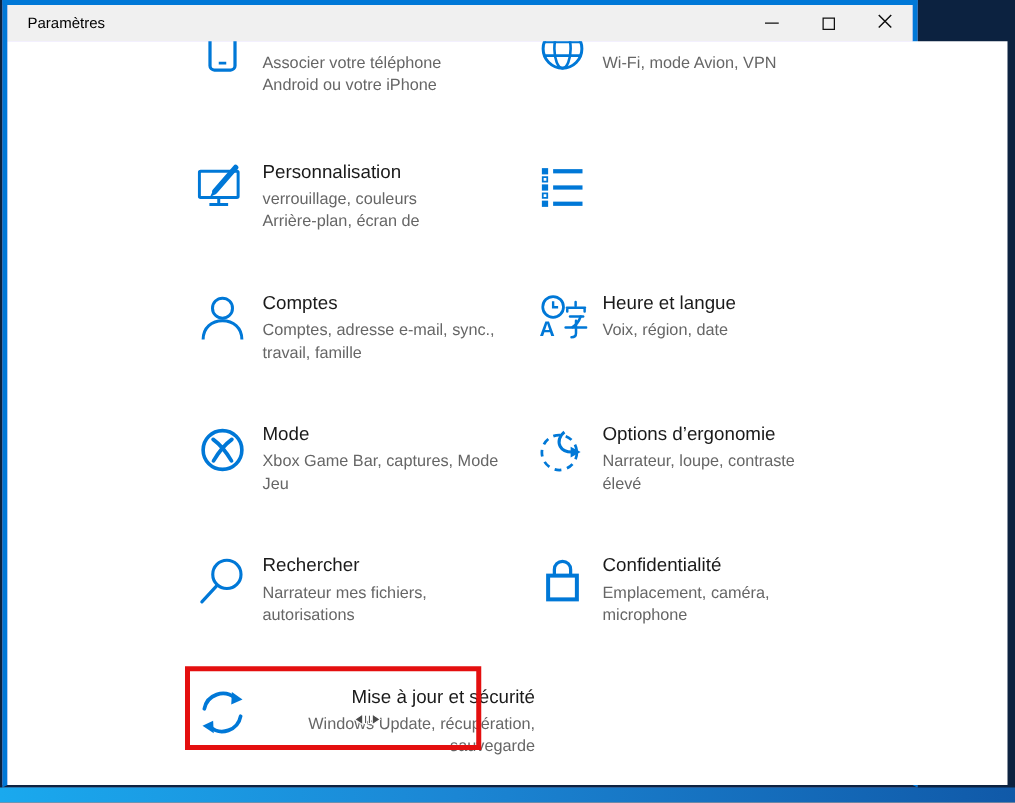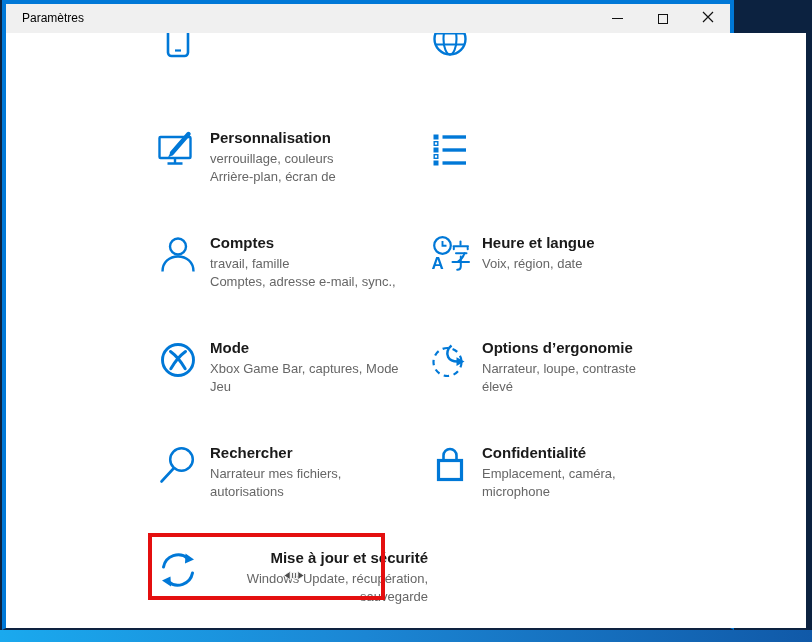"Associer votre téléphone" div.text { html: none -> <div> <div></div> <div>Associer votre téléphone</div> <div>Android ou votre iPhone</div> </div> }
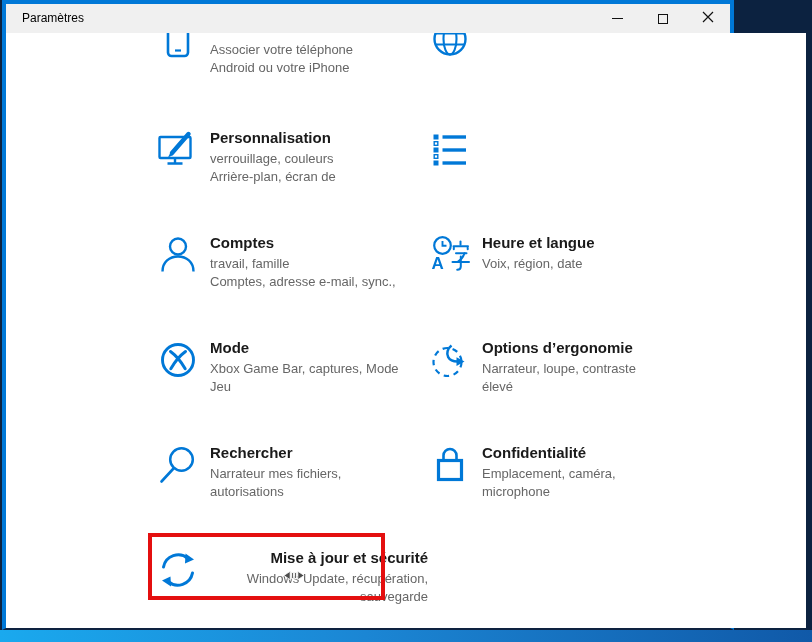"Wi-Fi, mode Avion, VPN" div.text { html: none -> <div> <div></div> <div>Wi-Fi, mode Avion, VPN</div> </div> }
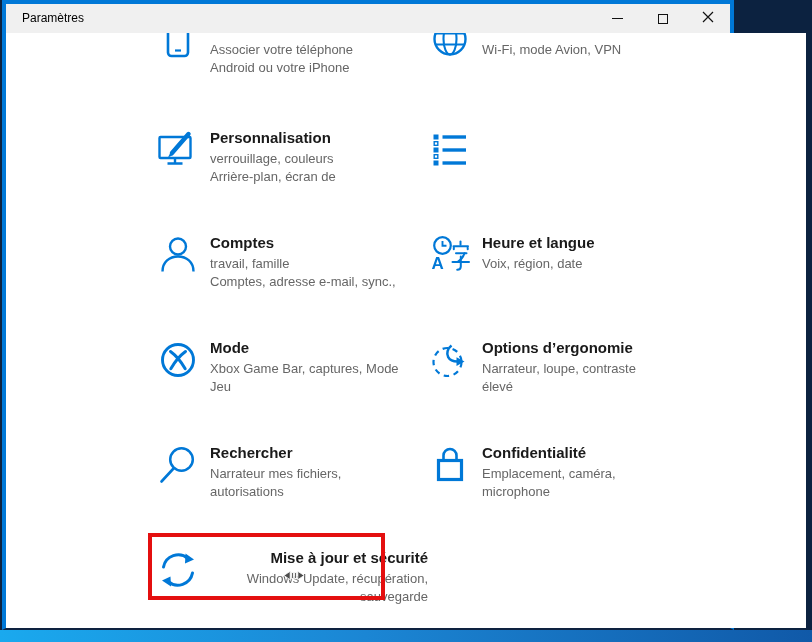"Personnalisation" .tile .title { font-weight: bold -> none }
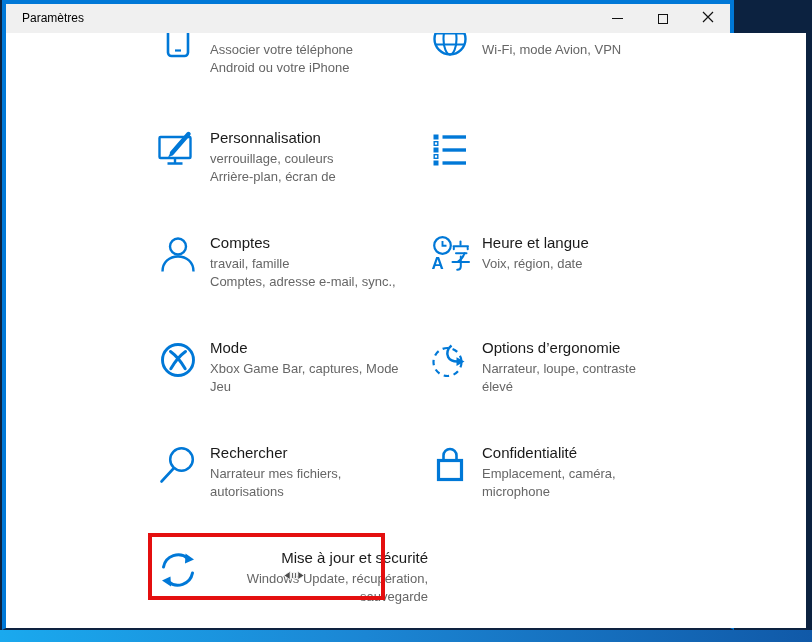"travail, famille" div.sub { order: before "Comptes, adresse e-mail, sync.," -> after "Comptes, adresse e-mail, sync.," }
